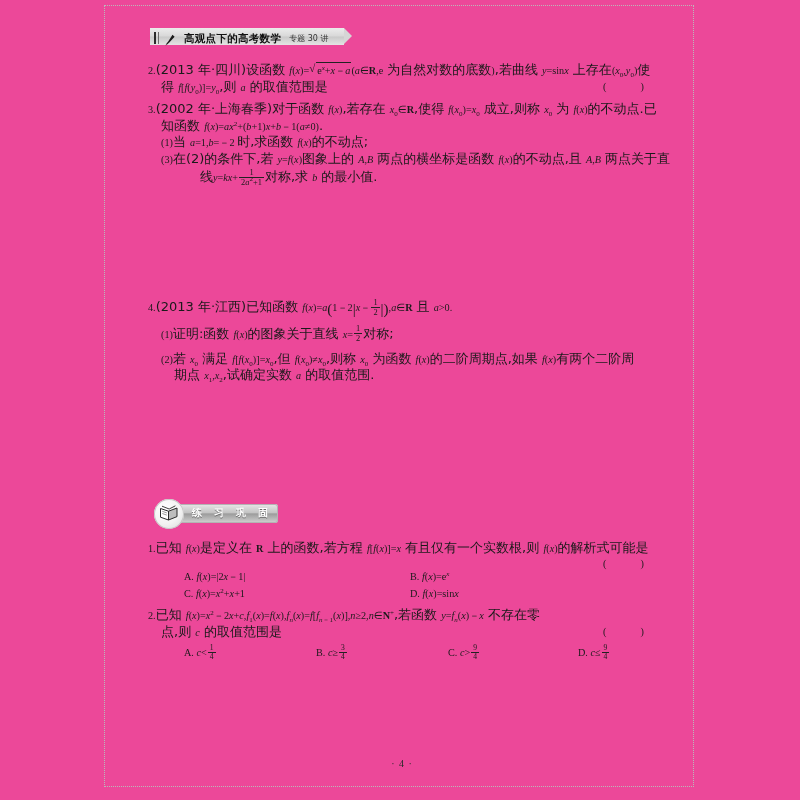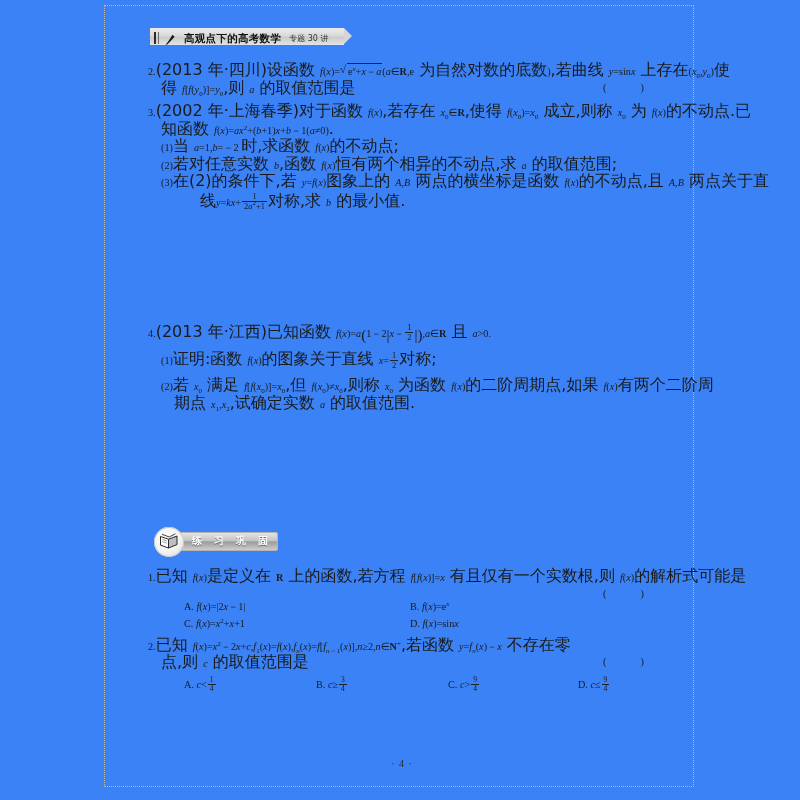"高观点下的高考数学 专题 30 讲" #page-sheet { background: #3b82f6 -> #ec4899 }
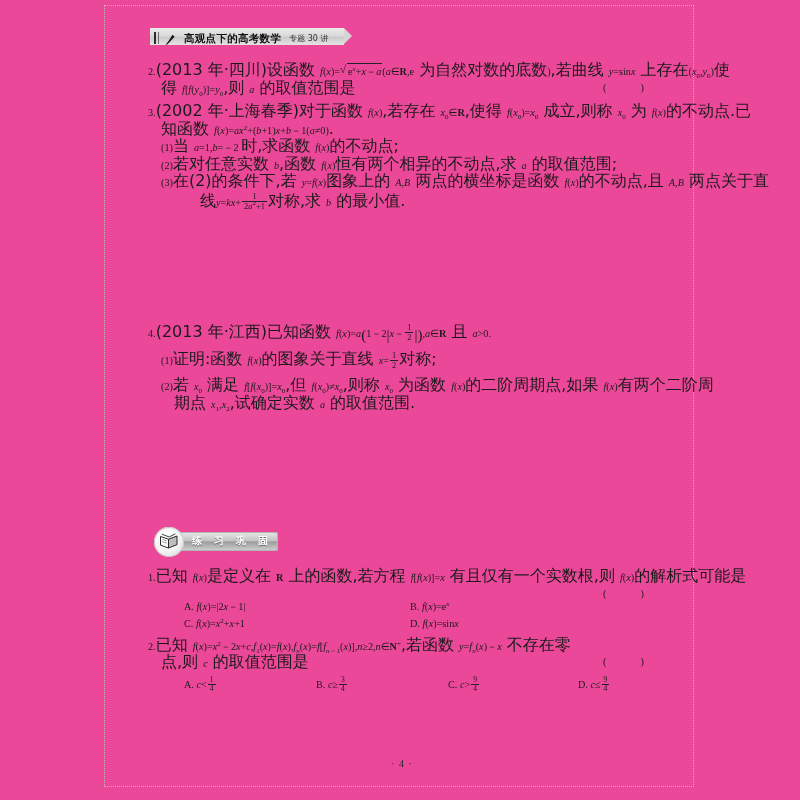"(2013 年·四川)" .cn { font-size: 16px -> 13px }
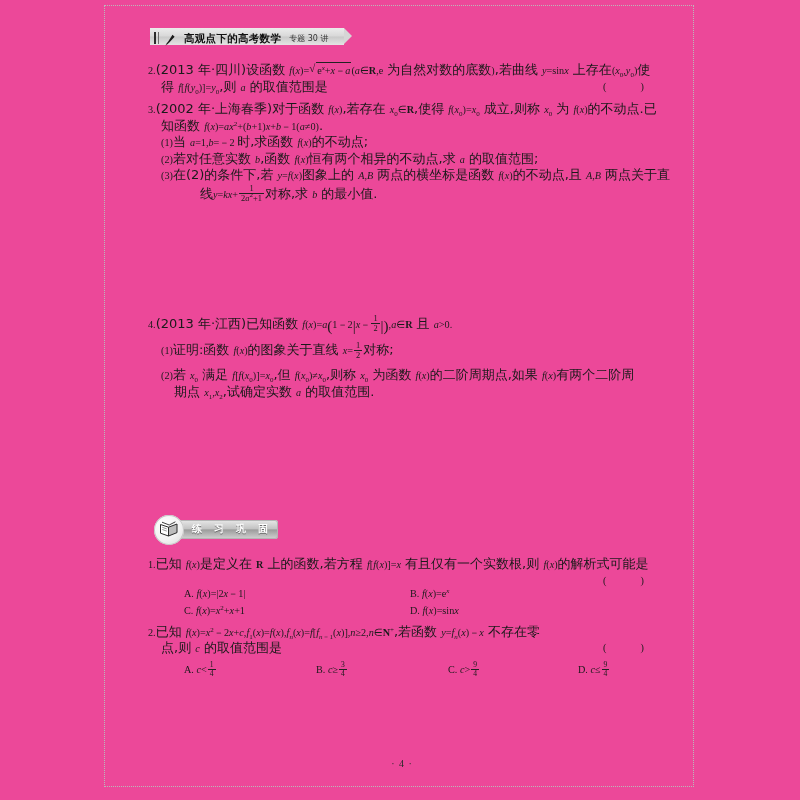"(2)若对任意实数 b,函数 f(x)恒有两个相异的不动点,求 a 的取值范围;" div.ln { html: <div> <span>(2)</span><span>若对任意实数 </span><span>b</span><span>,函数 </span><span>f</span><span>(</span><span>x</span><span>)</span><span>恒有两个相异的不动点,求 </span><span>a</span><span> 的取值范围;</span> </div> -> none }
